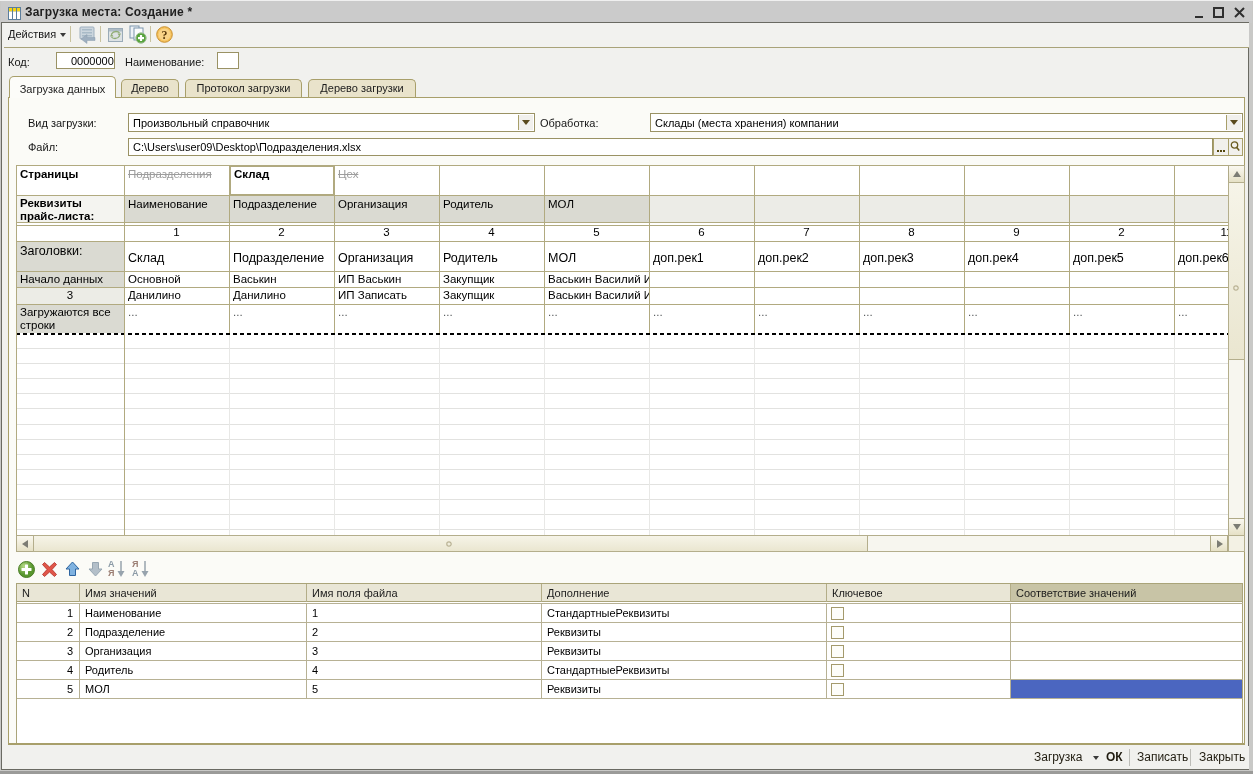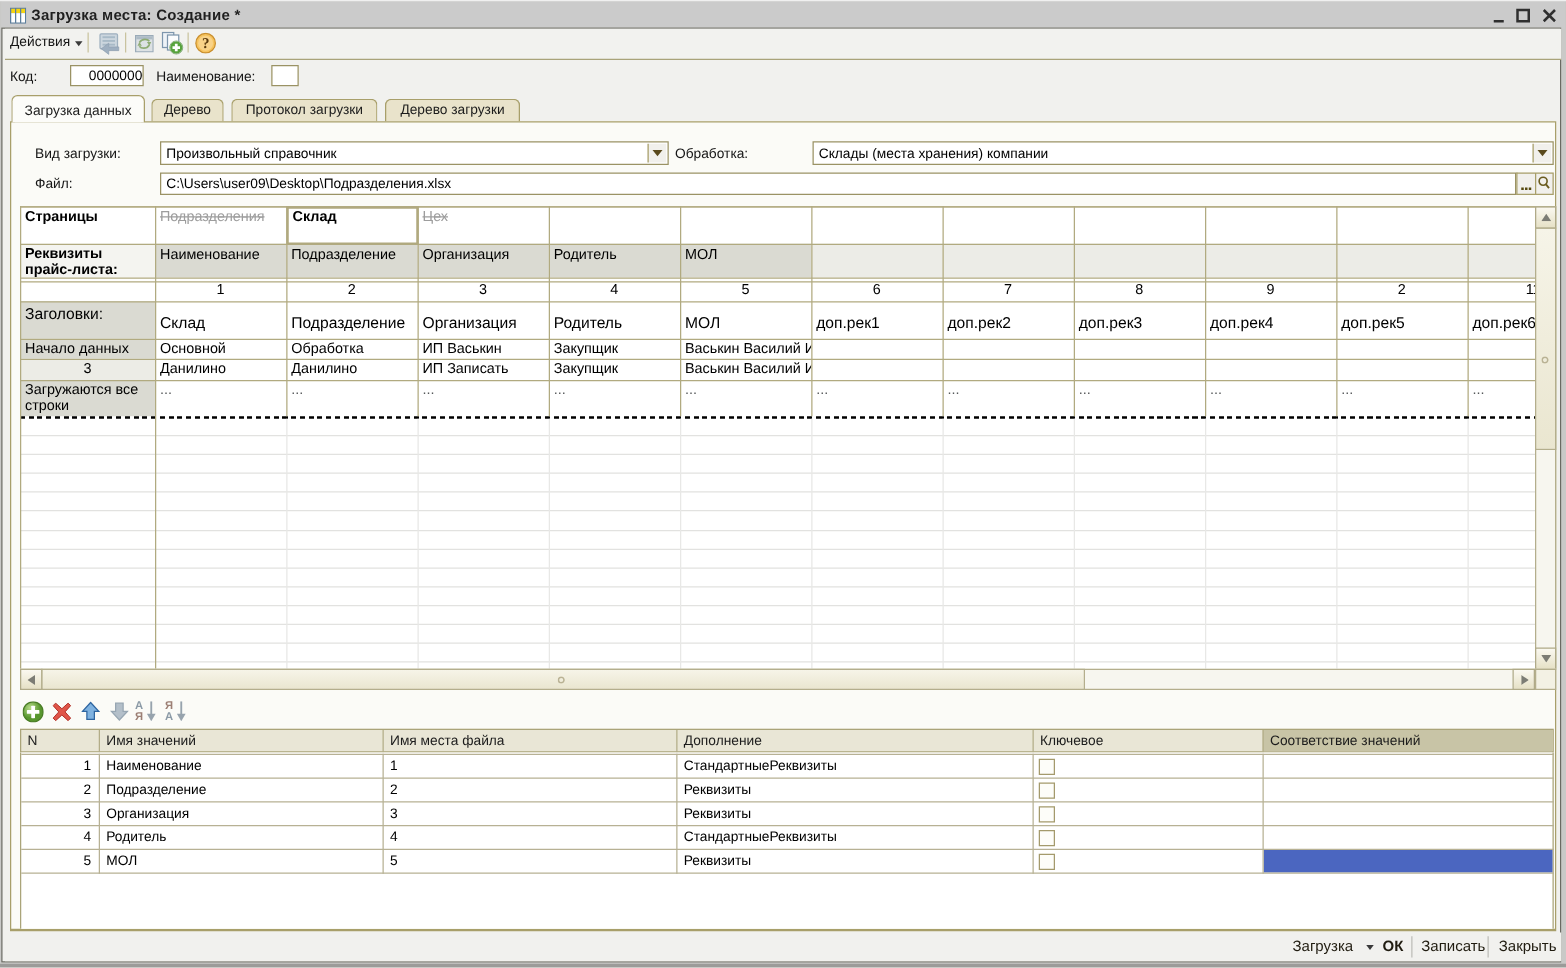"Обработка" div.gcell { text: Обработка -> Васькин }
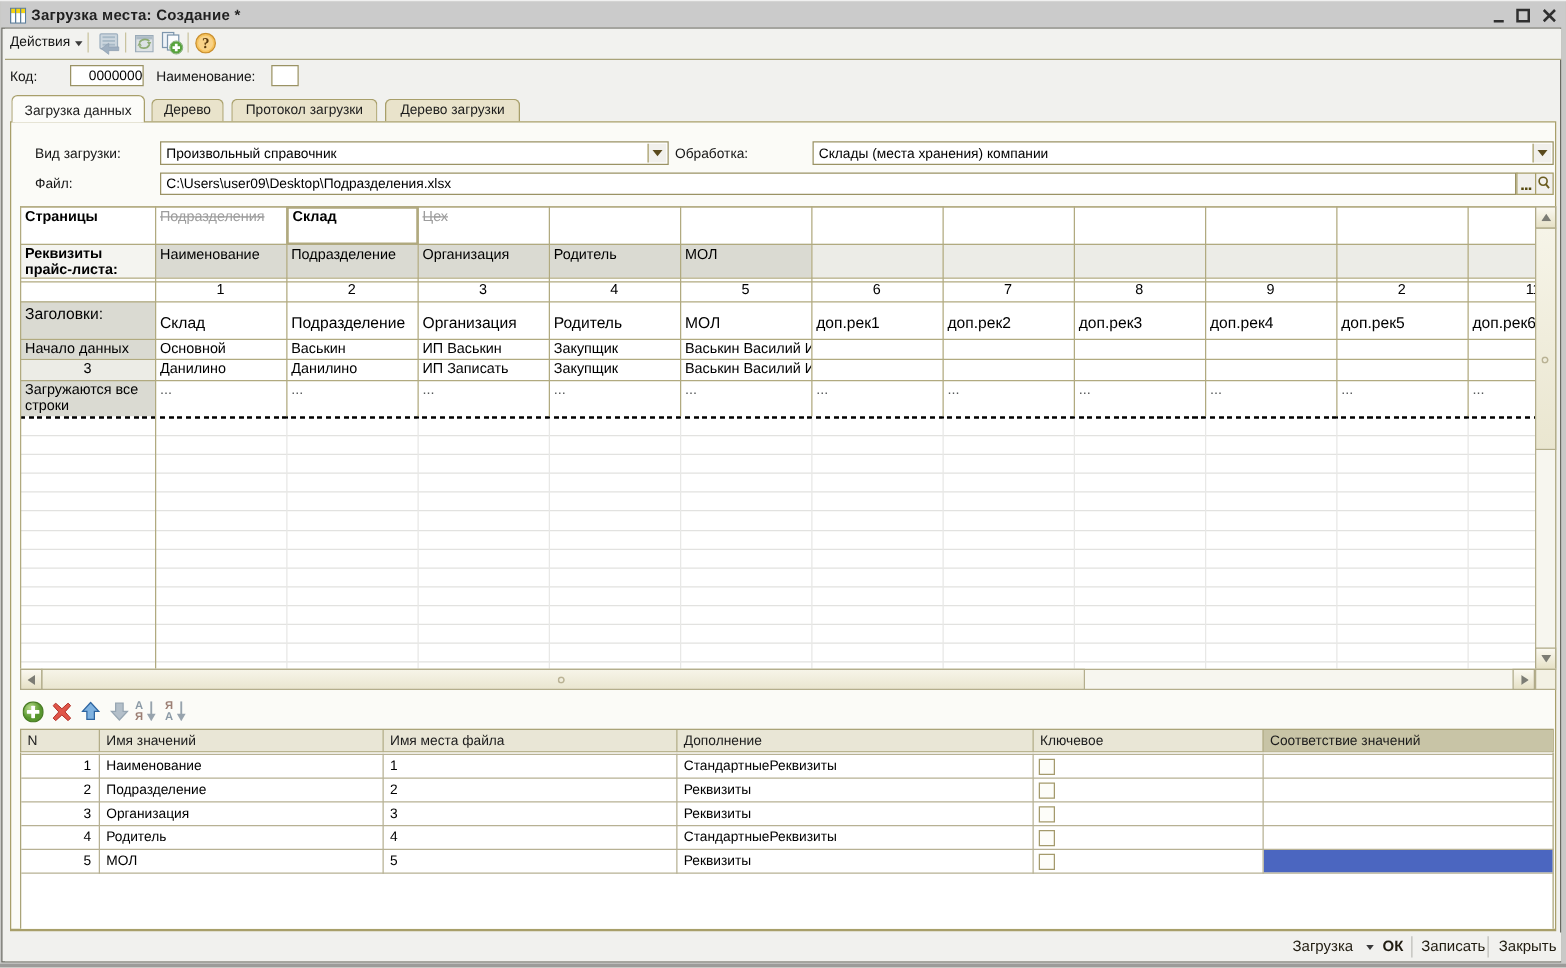"Имя места файла" div.abs { text: места -> поля }
